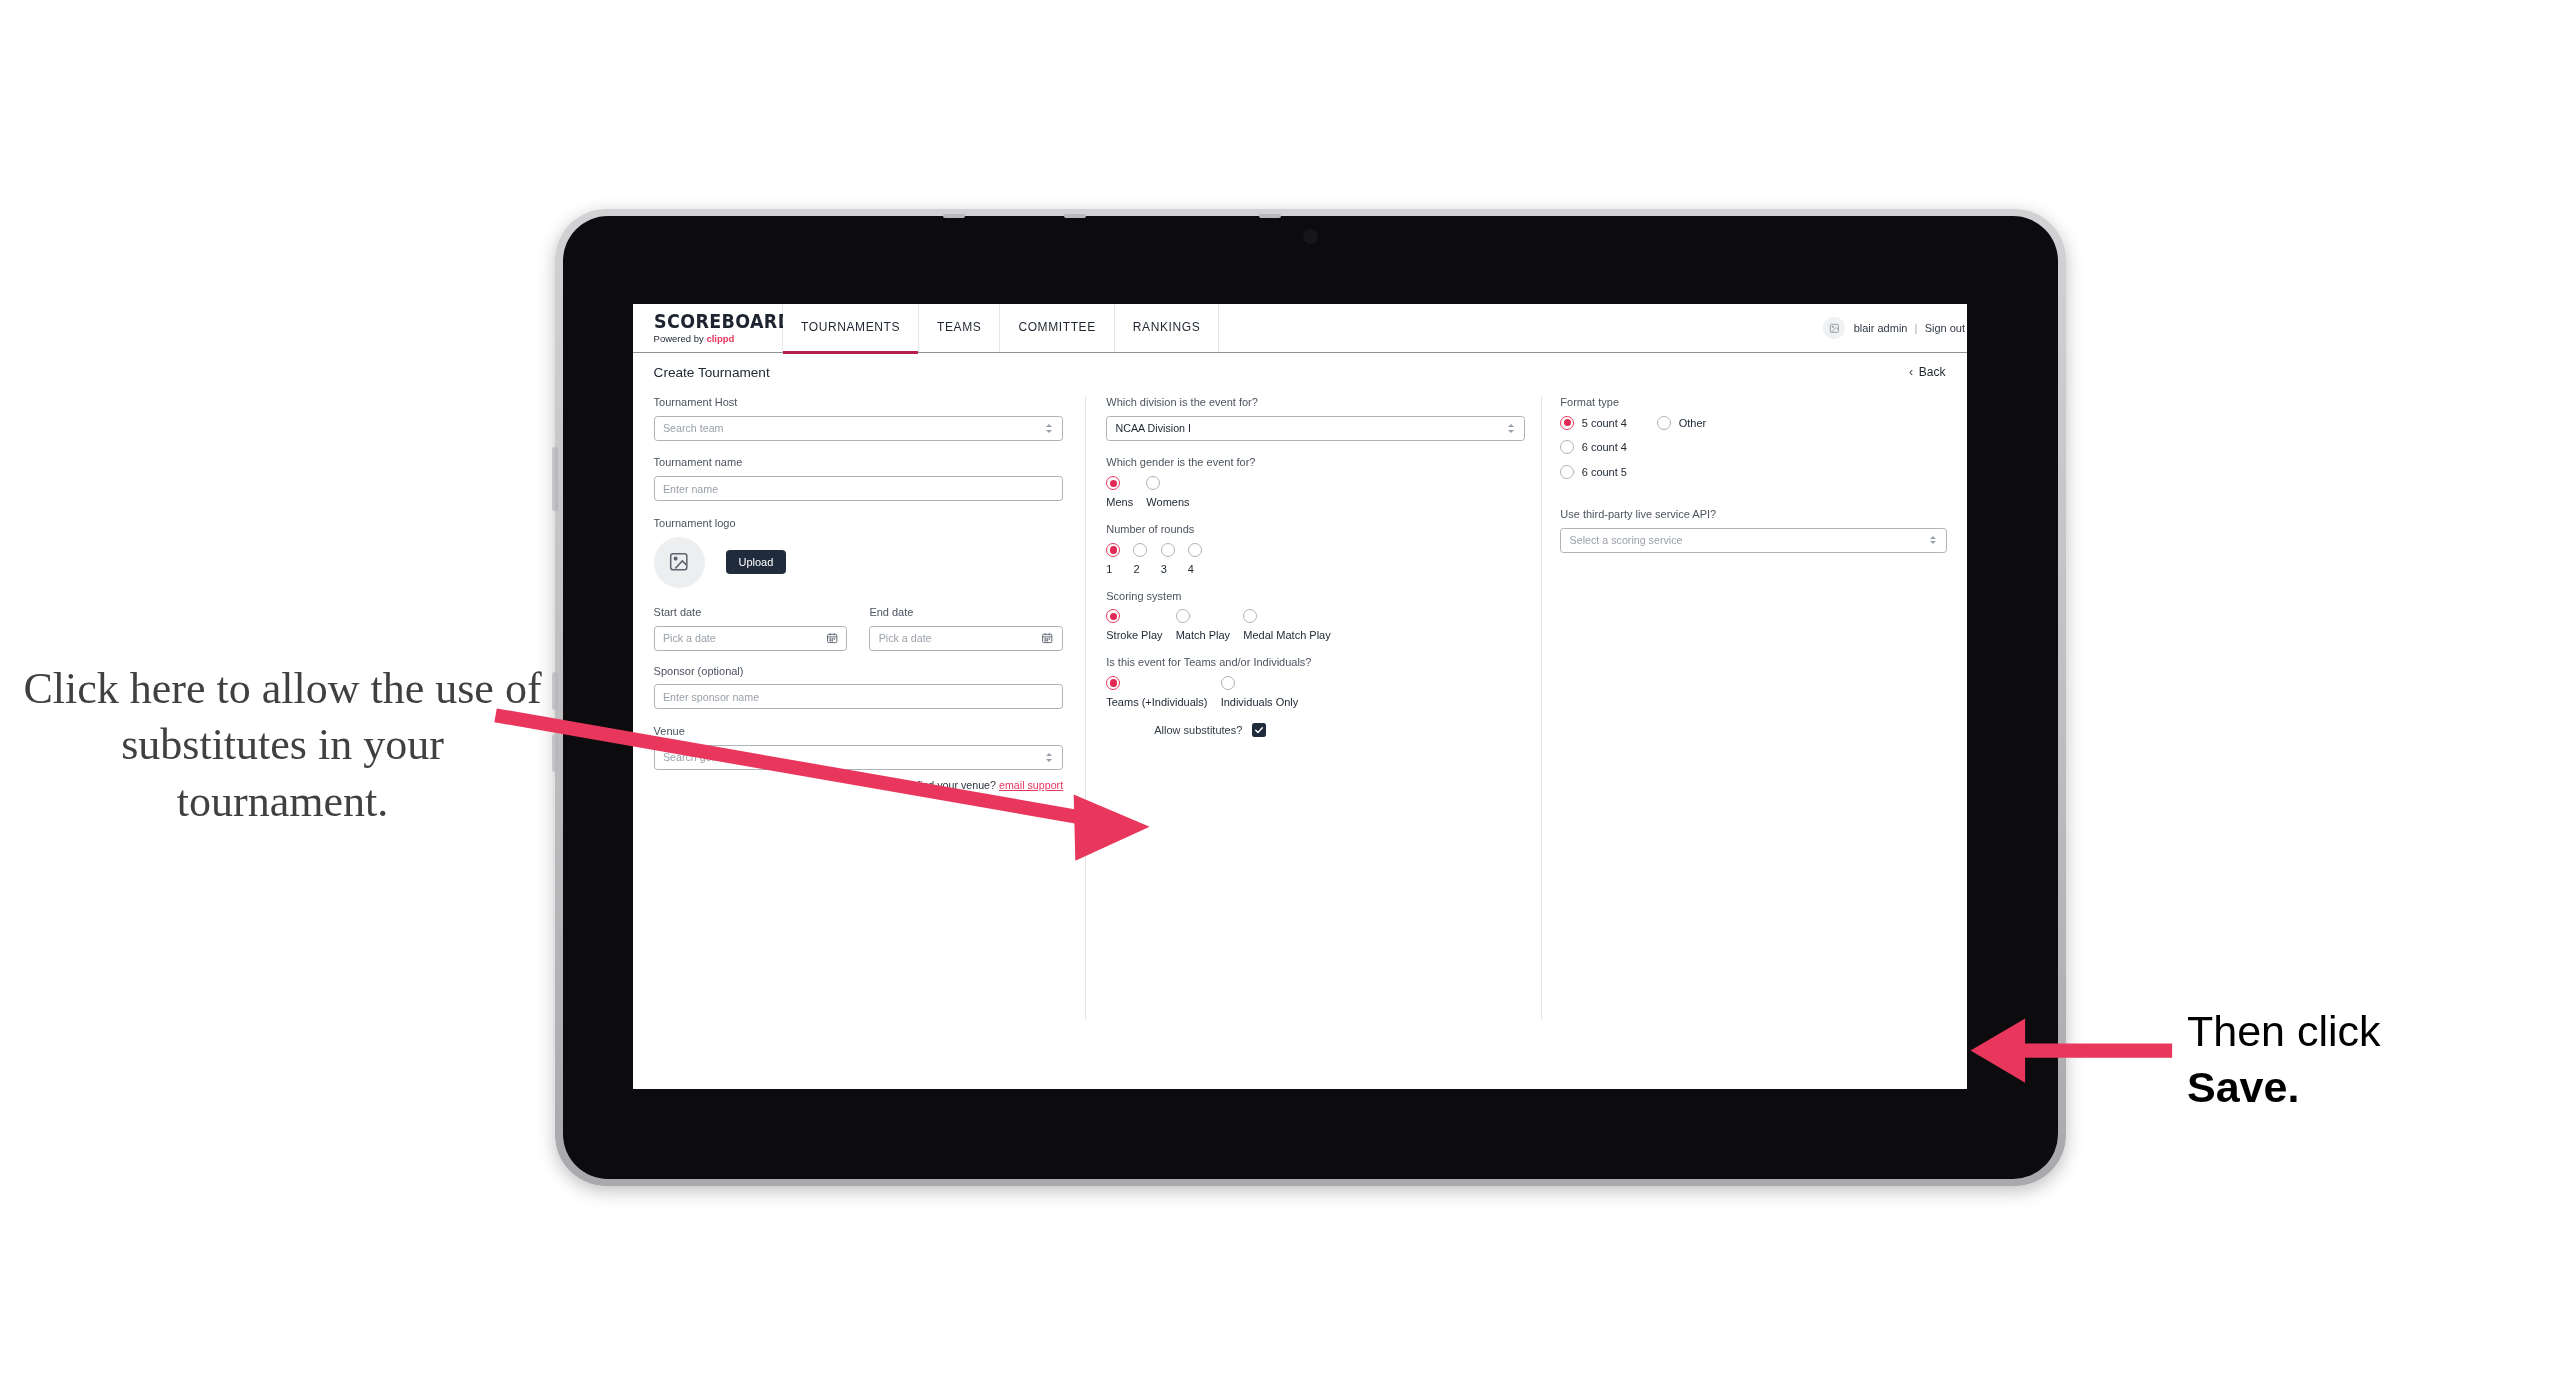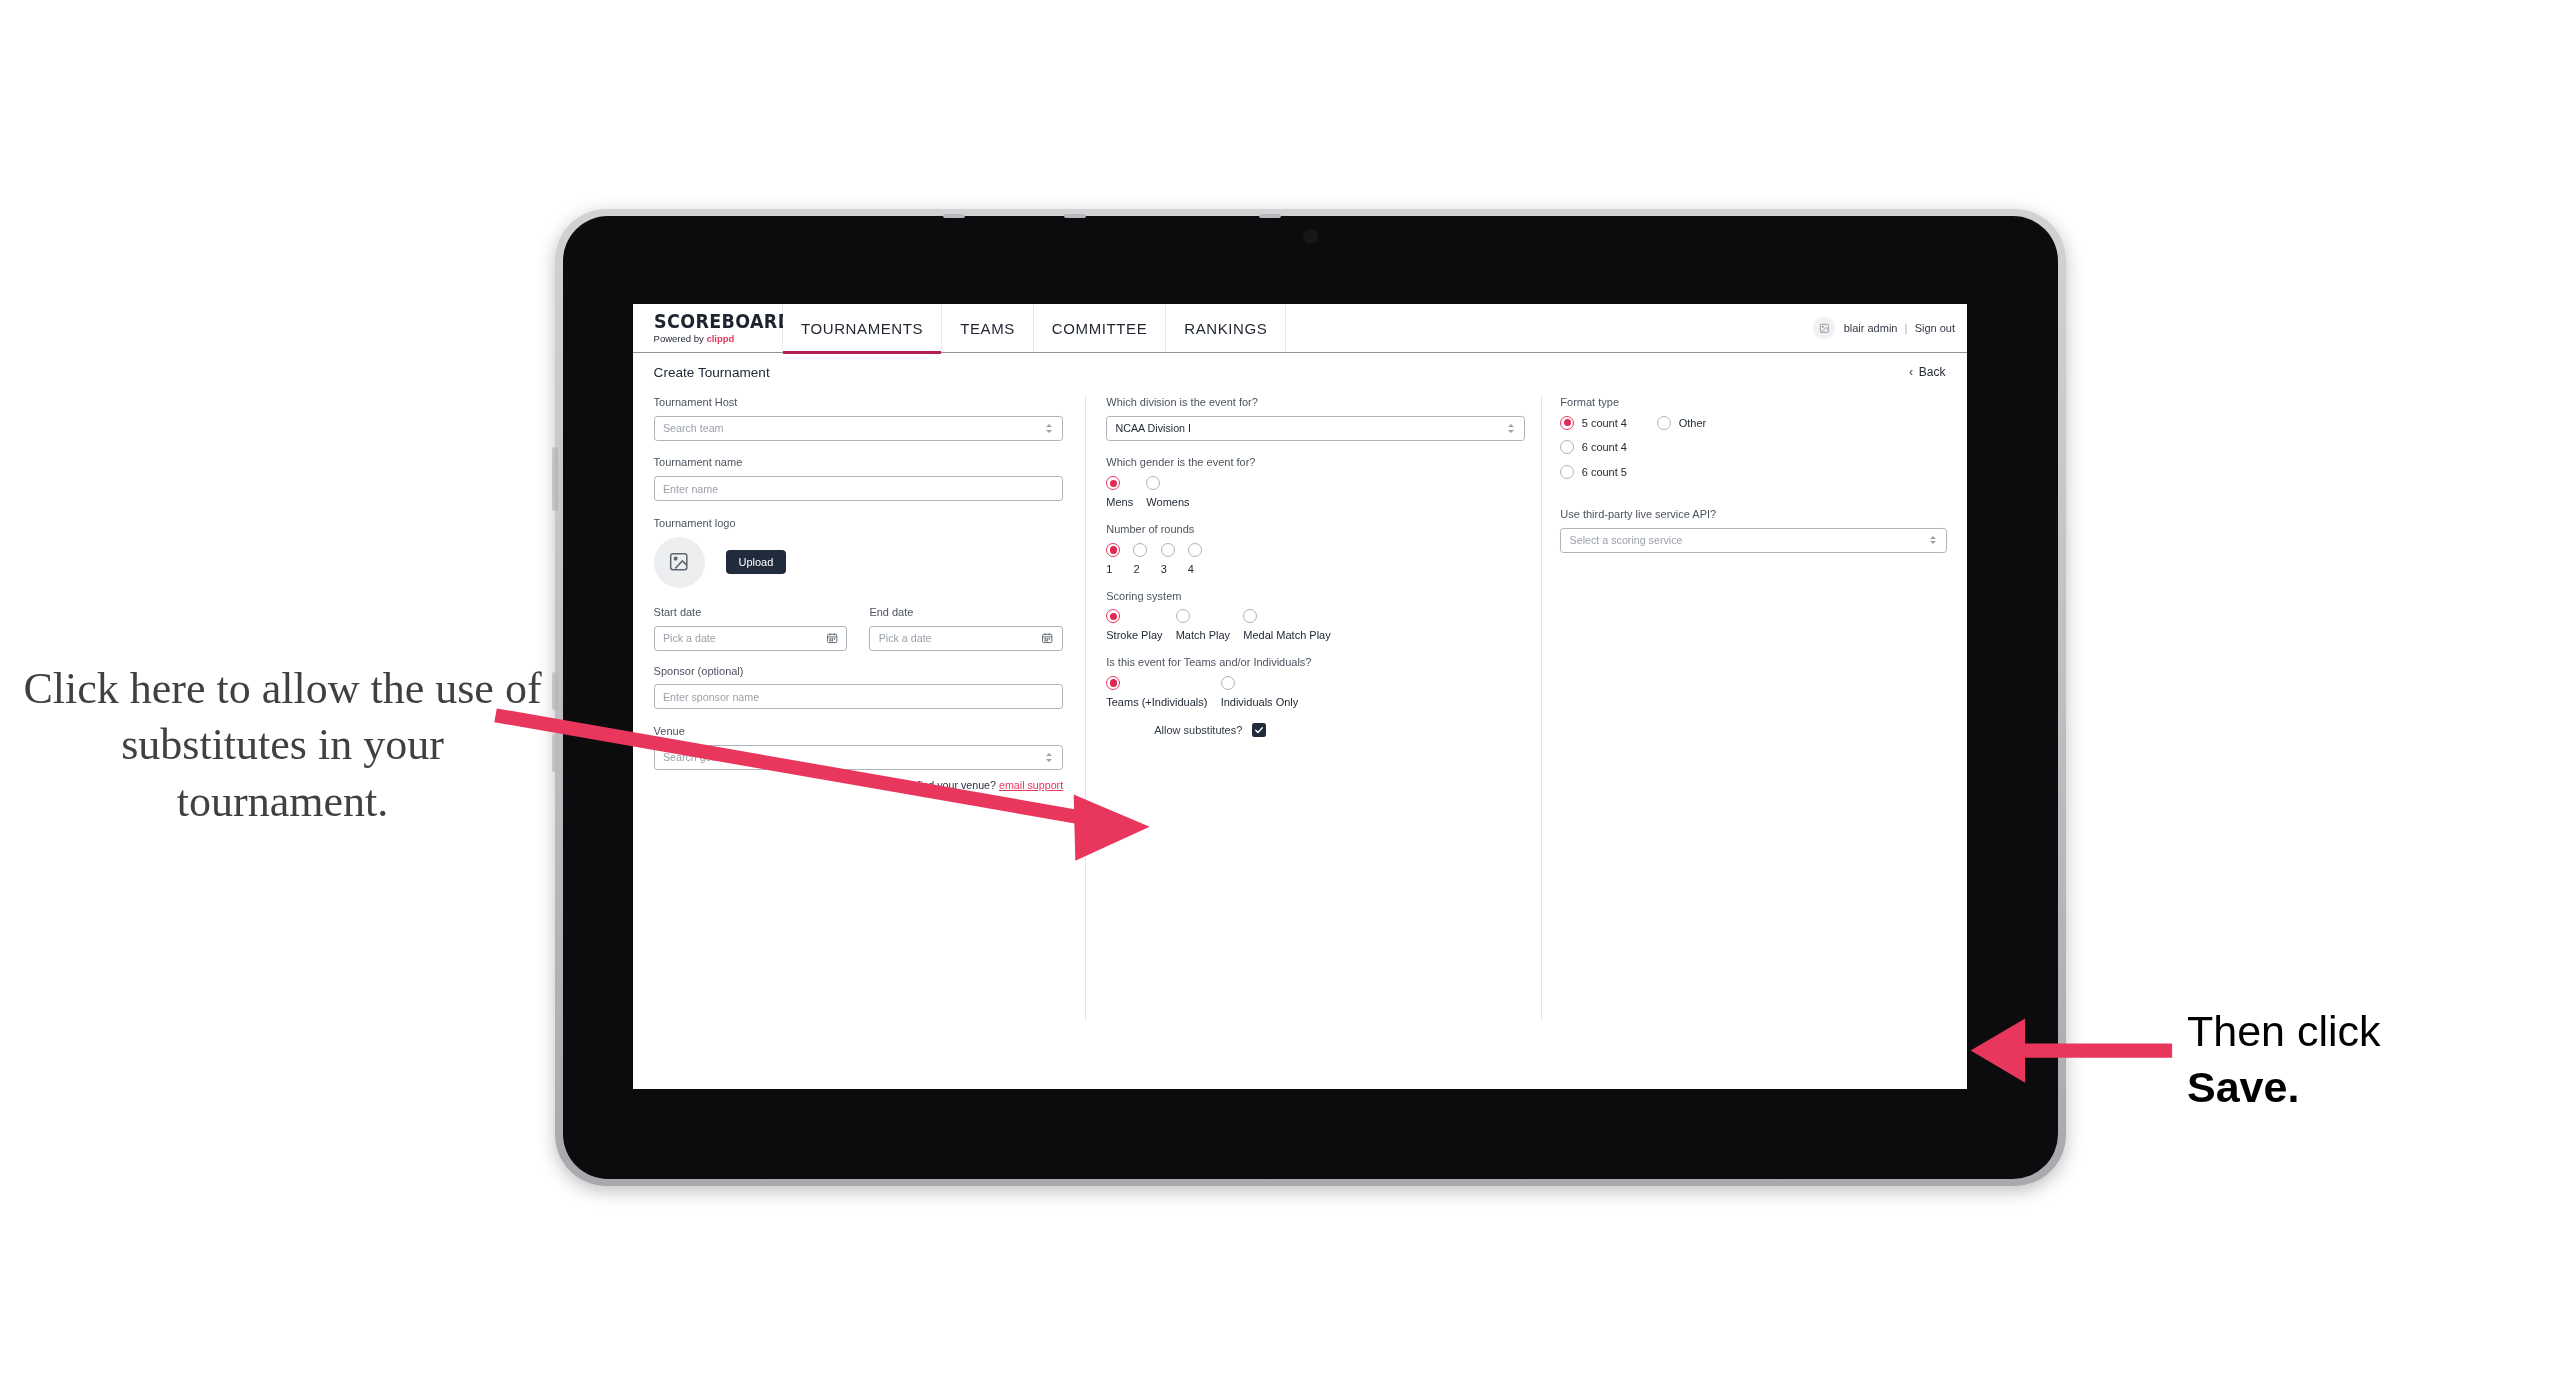"TOURNAMENTS" .navtab { align-items: center -> flex-start; font-size: 15px -> 12px }
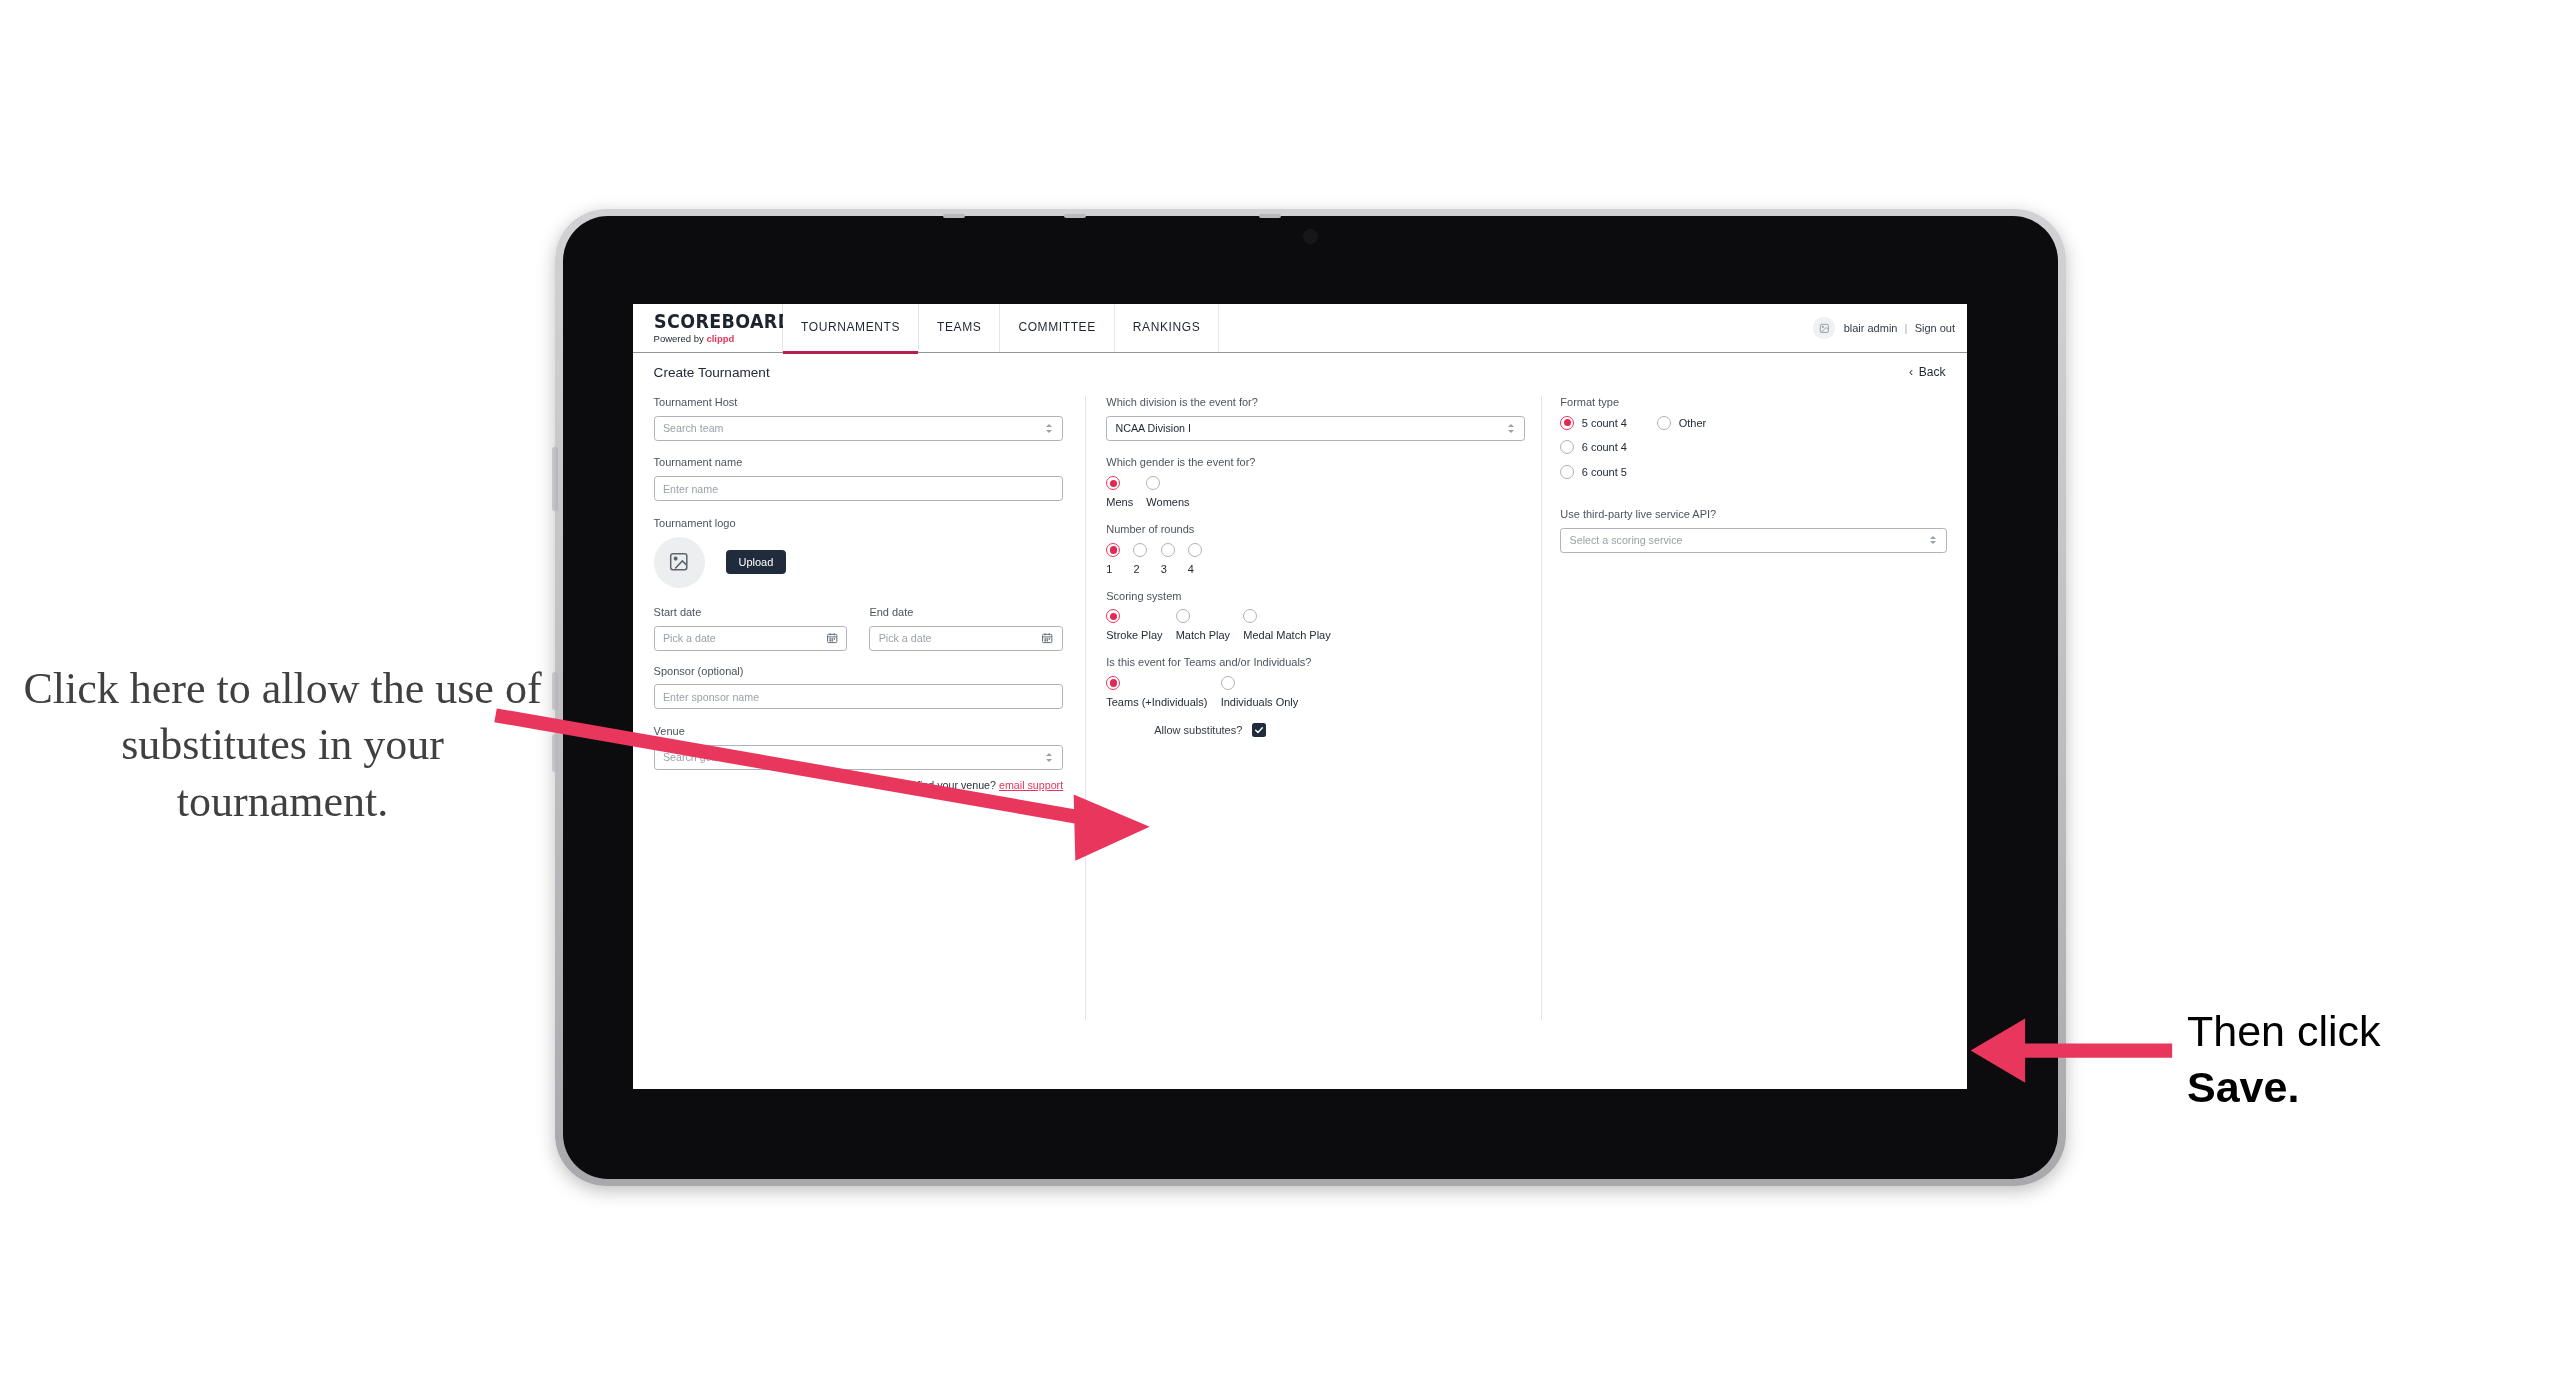"blair admin | Sign out" #topnav-right { padding-right: 12px -> 2px }
